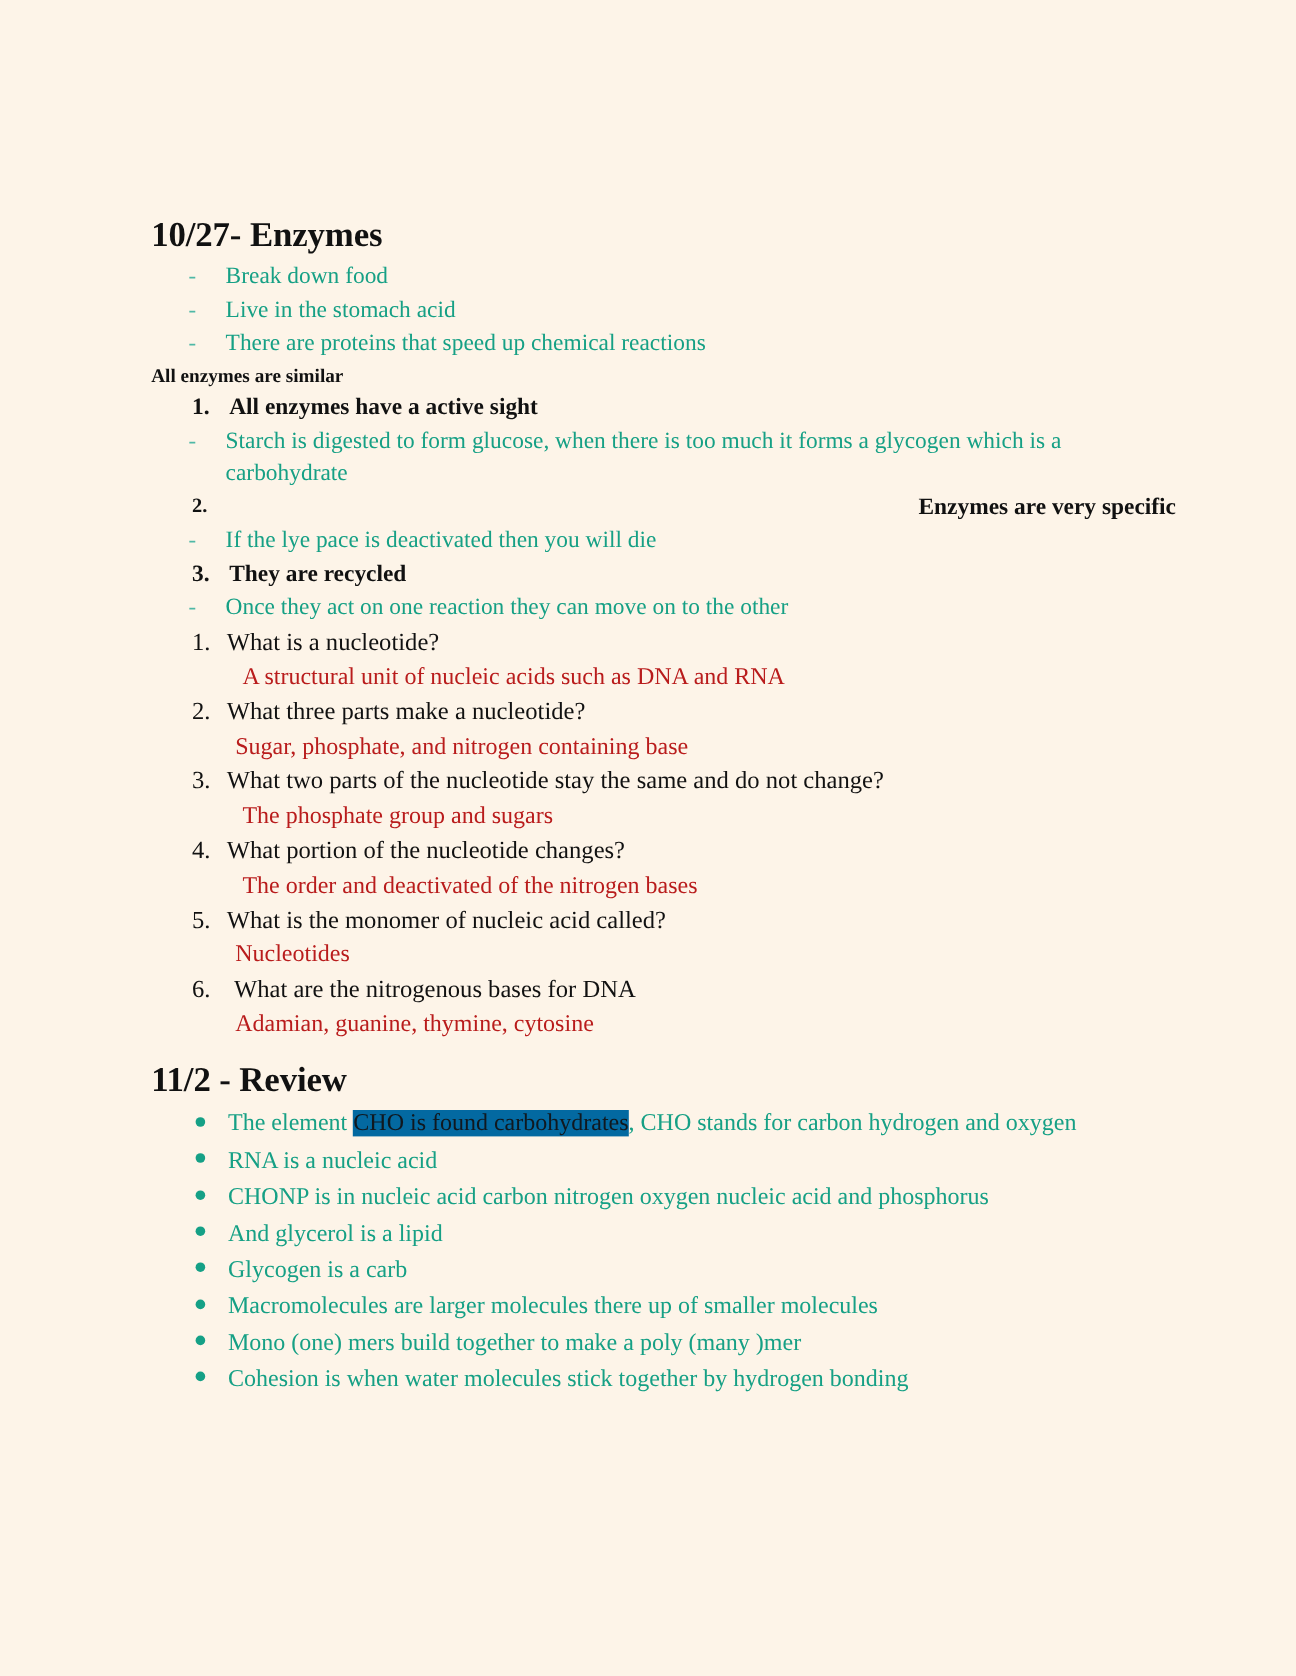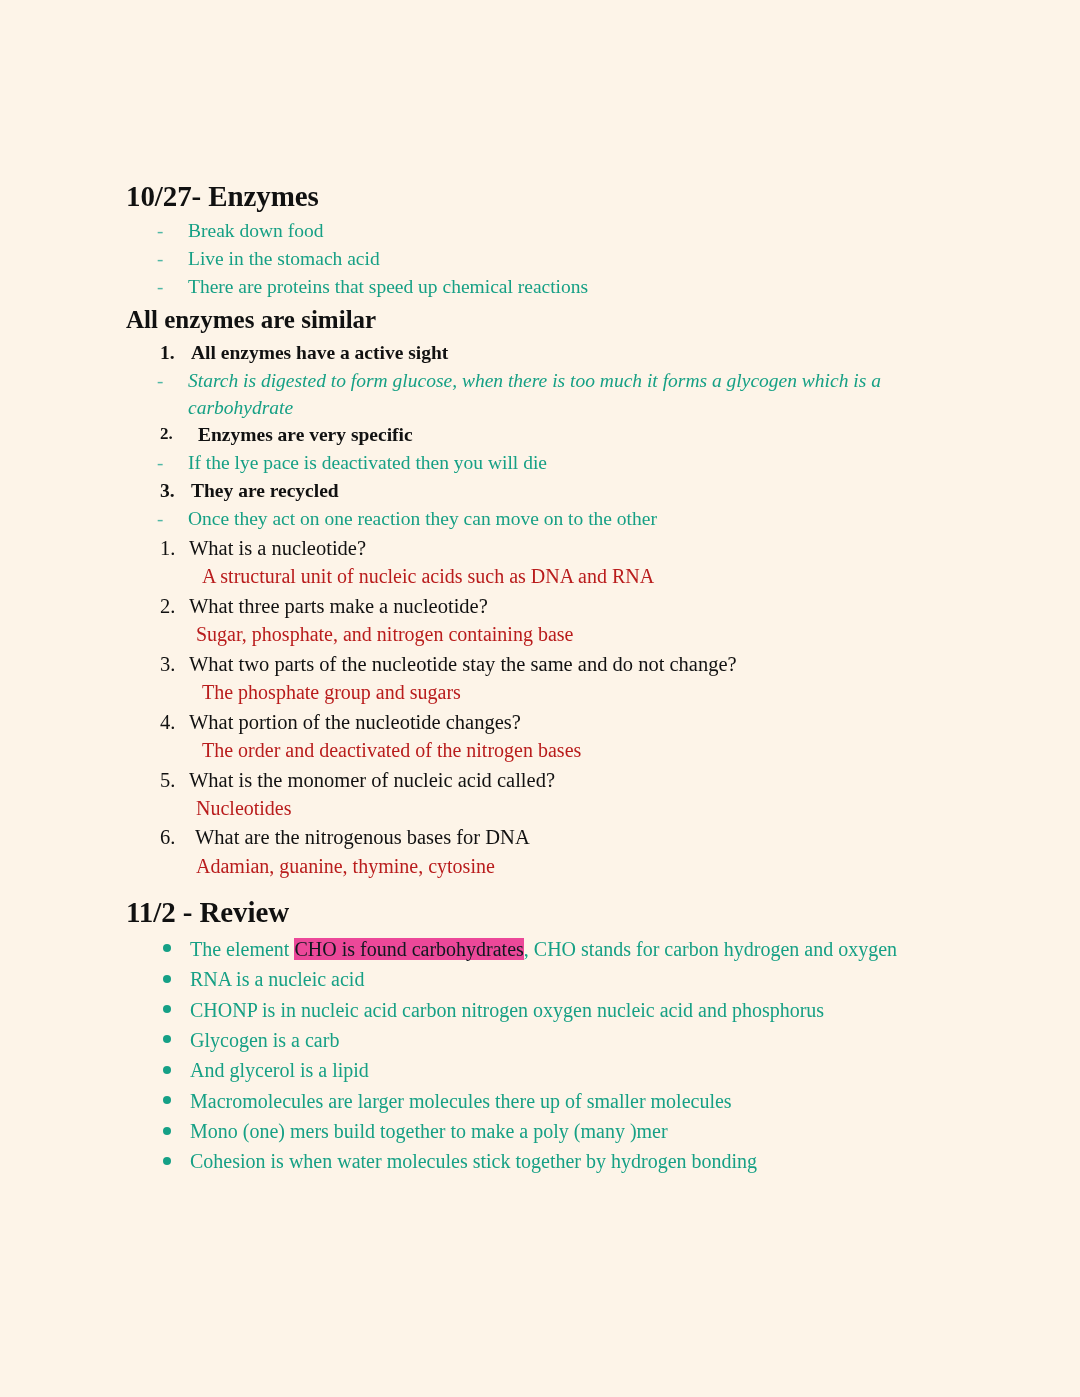"All enzymes are similar" .plain-bold-line { font-size: 25px -> 16px }
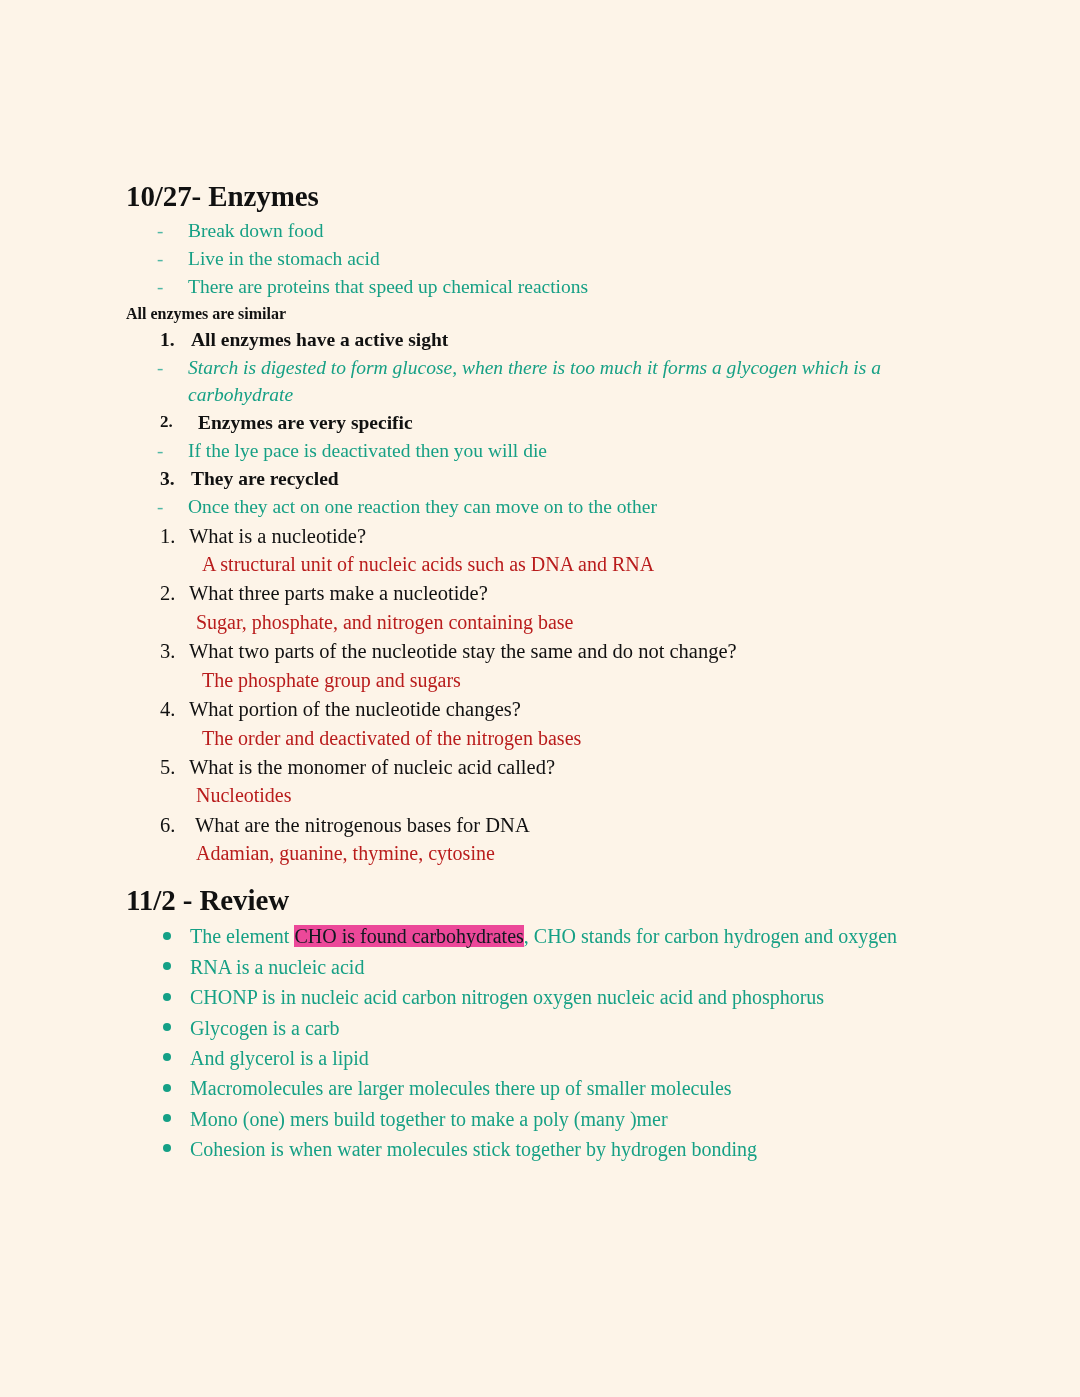"Starch is digested to form" .wrap-indent { font-style: italic -> none }
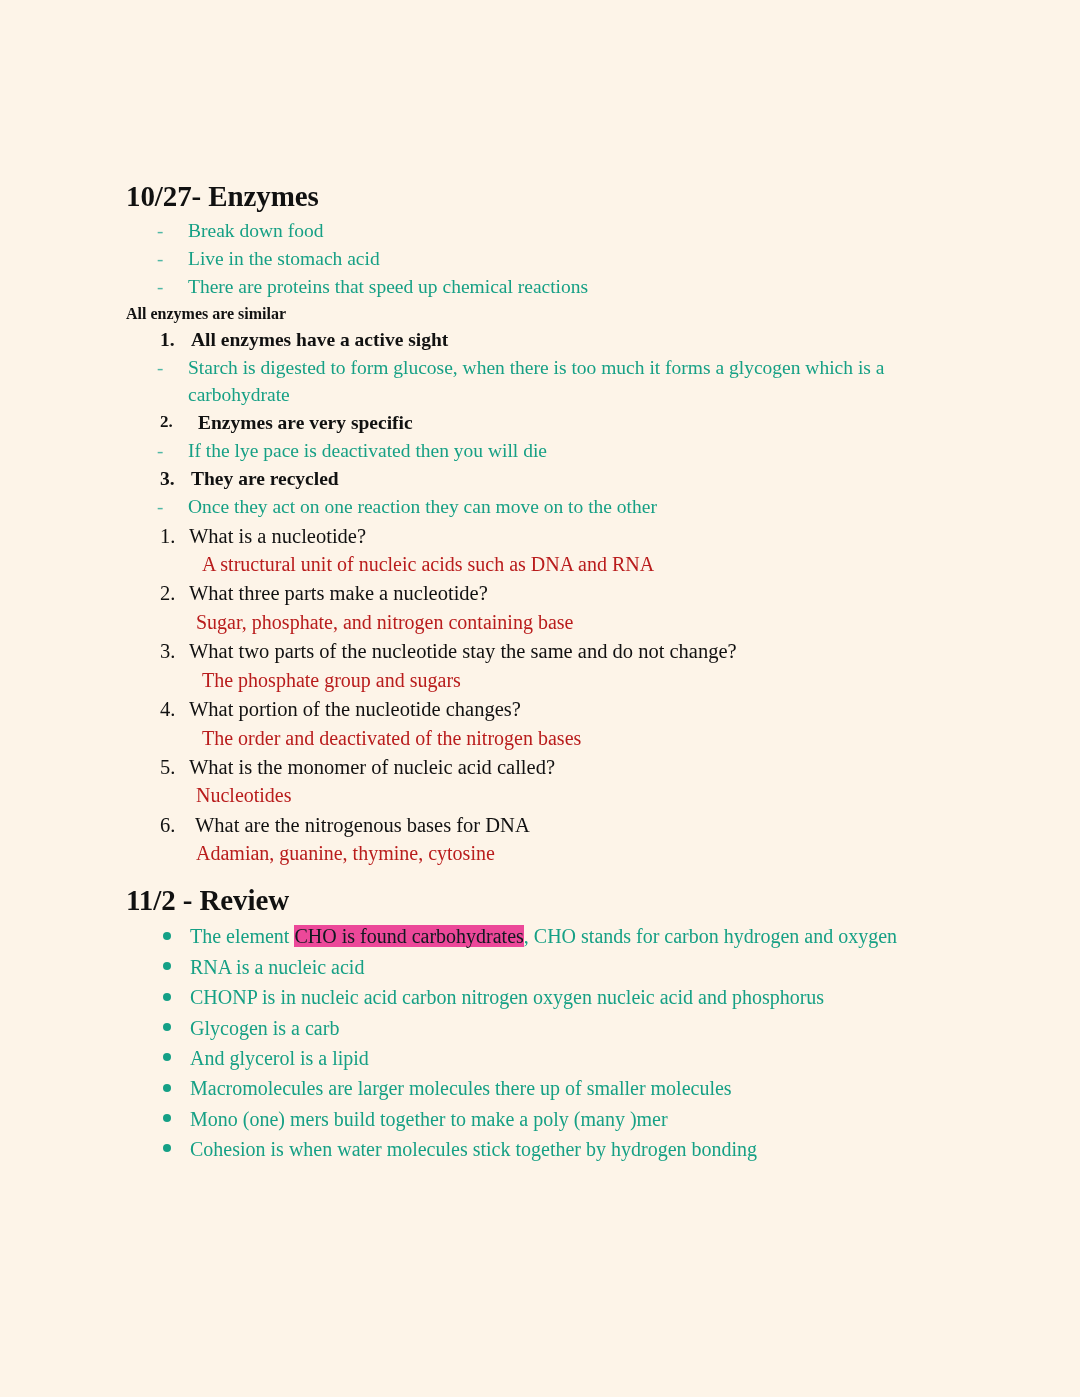"Enzymes are very specific" .num-row.extra-gap .row-text { text-align: none -> right }
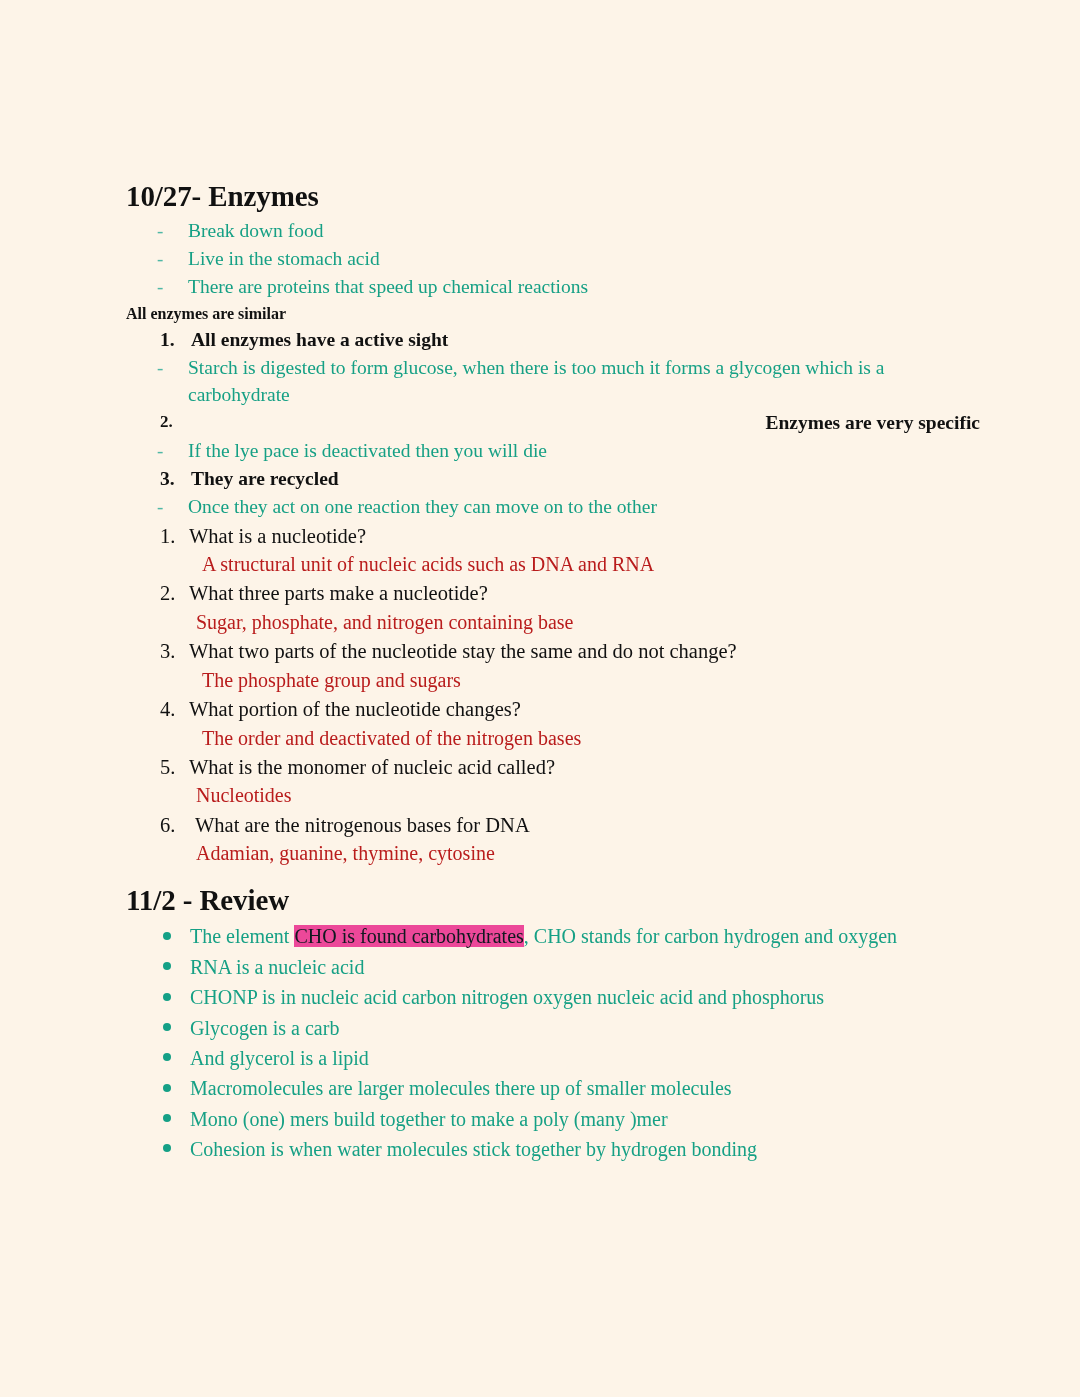"CHO is found carbohydrates" .hl { background: #ec4899 -> #0369a1 }
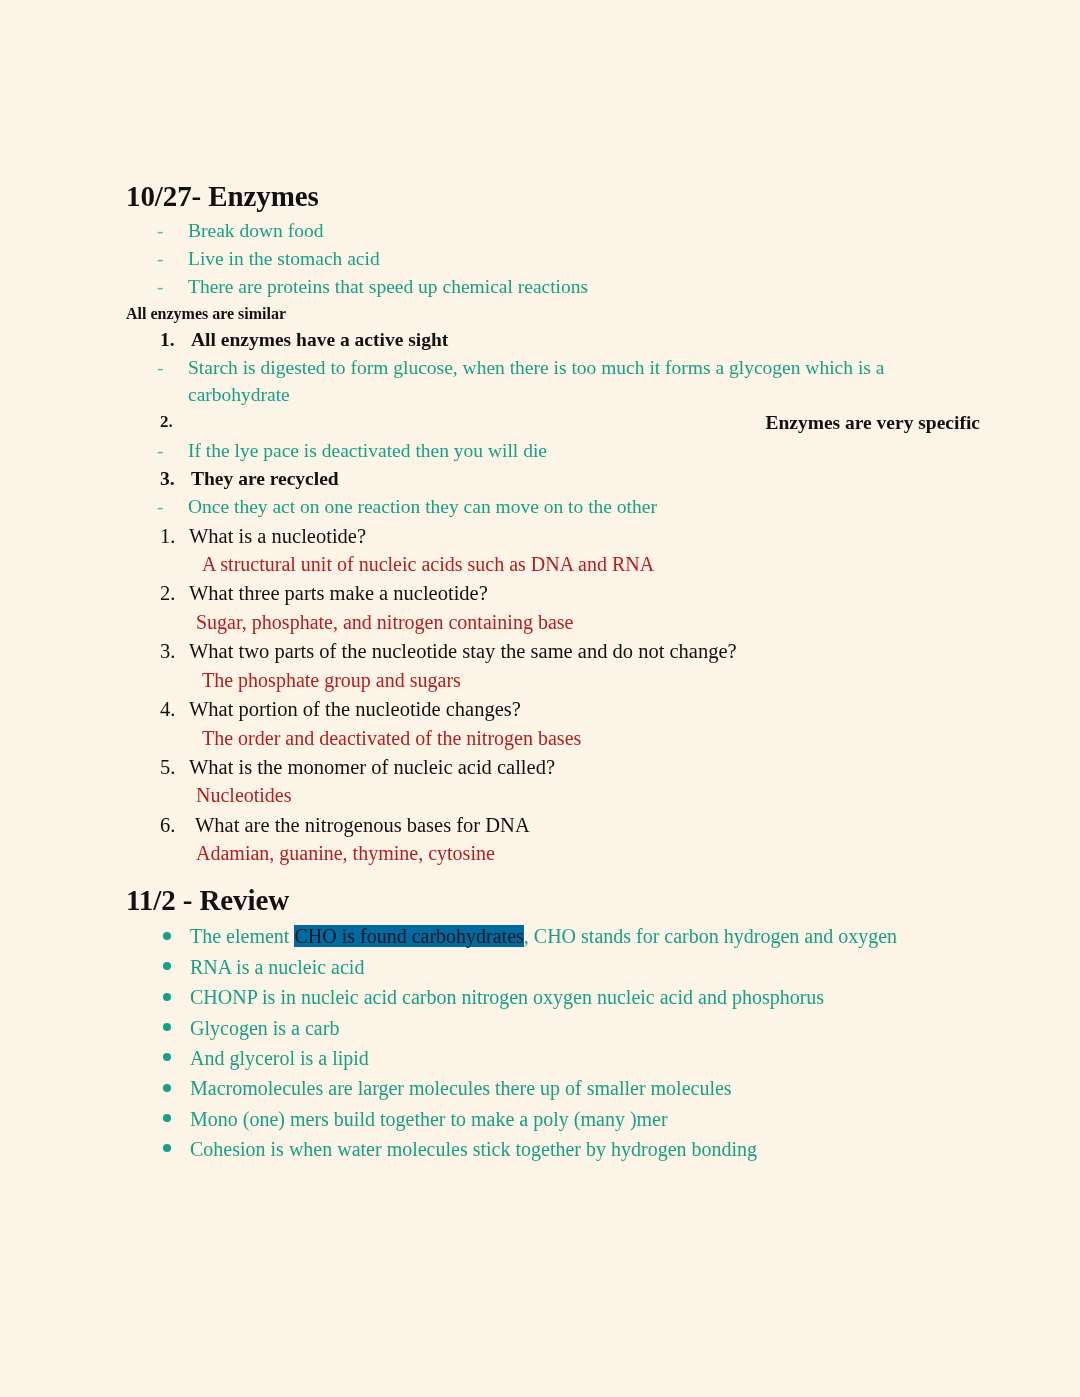"Glycogen is a carb" div.row { order: before "And glycerol is a lipid" -> after "And glycerol is a lipid" }
